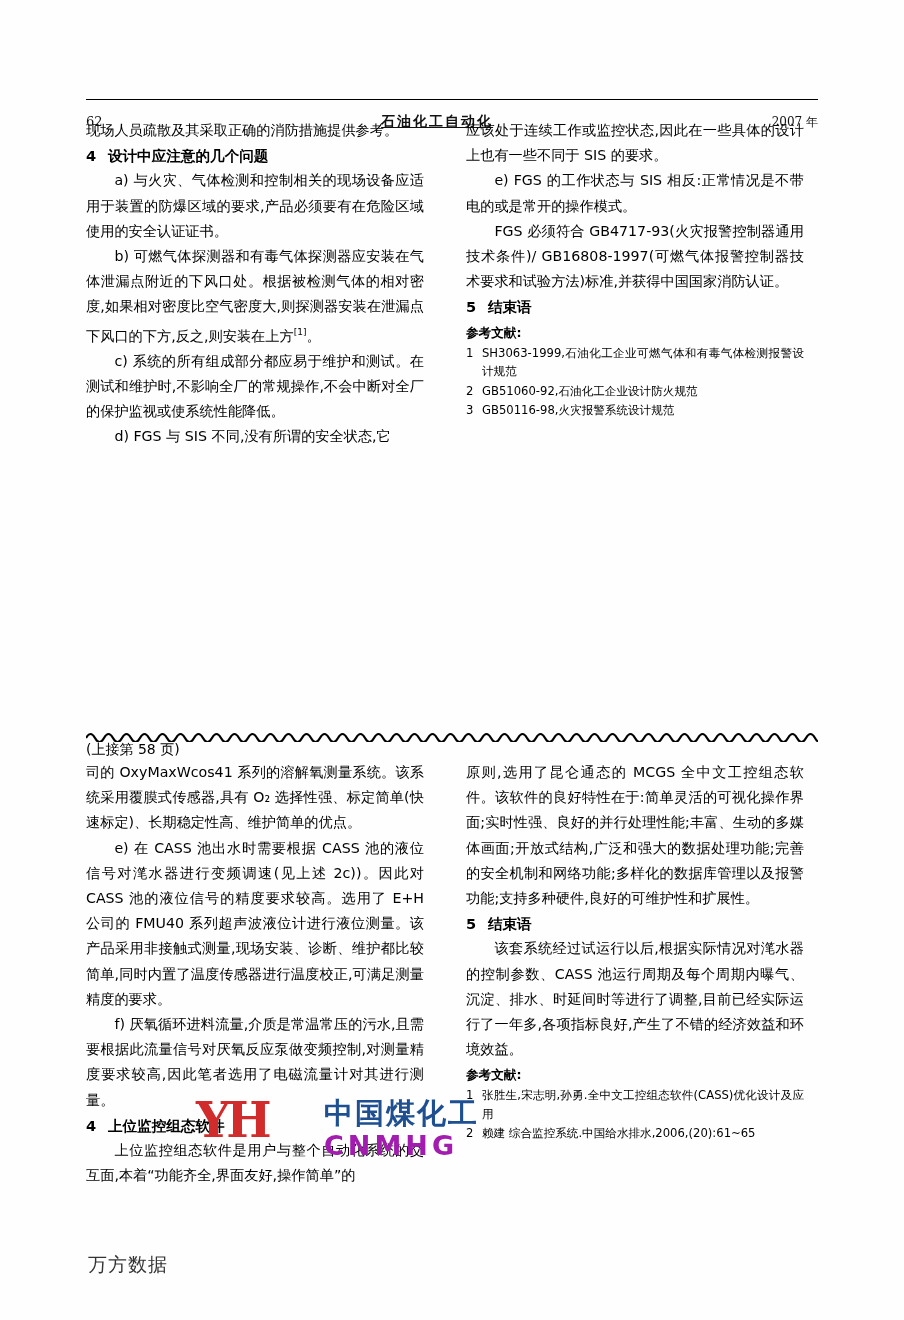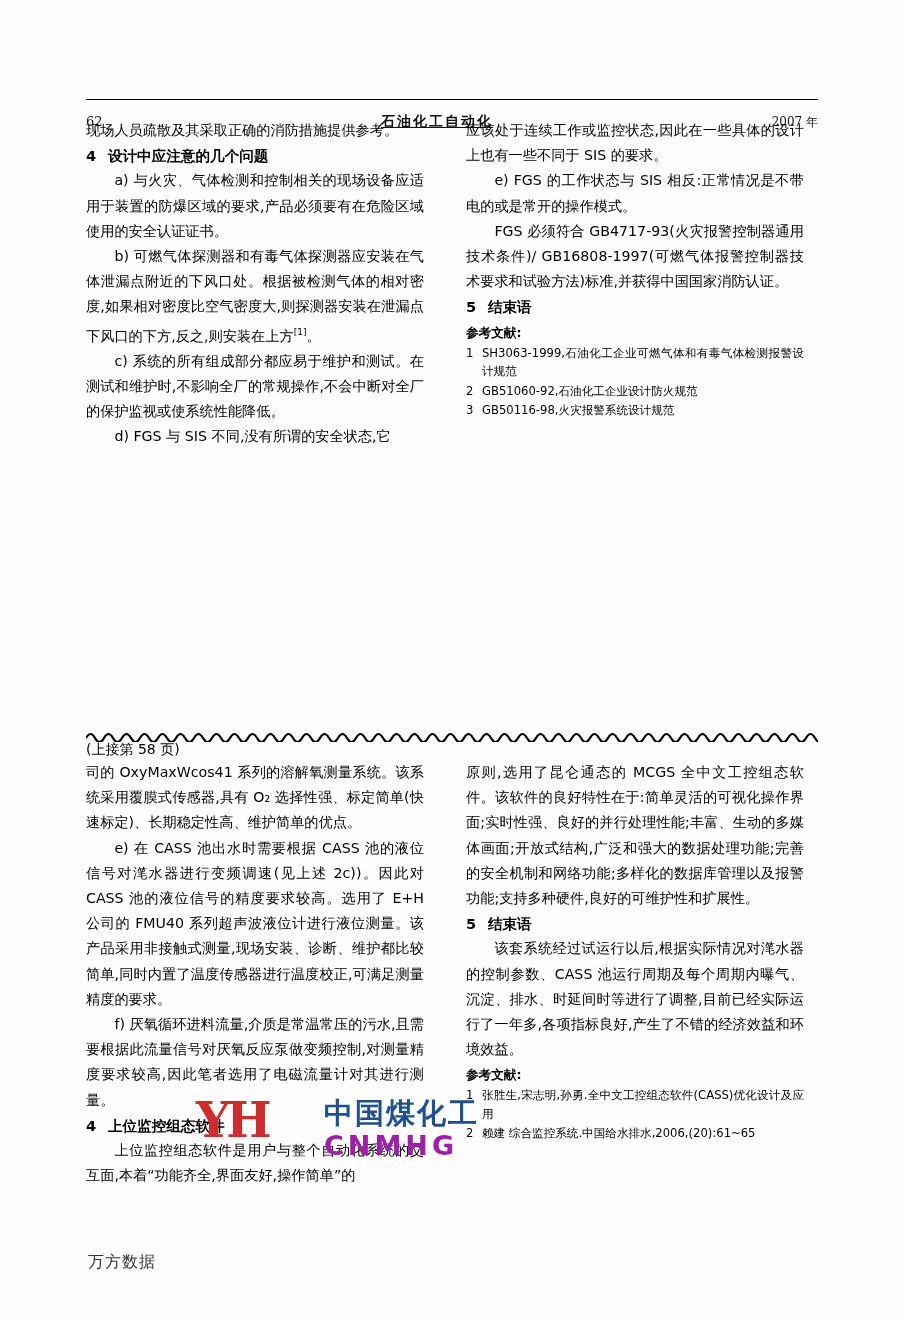"万方数据" .footer { font-size: 16px -> 19px }
